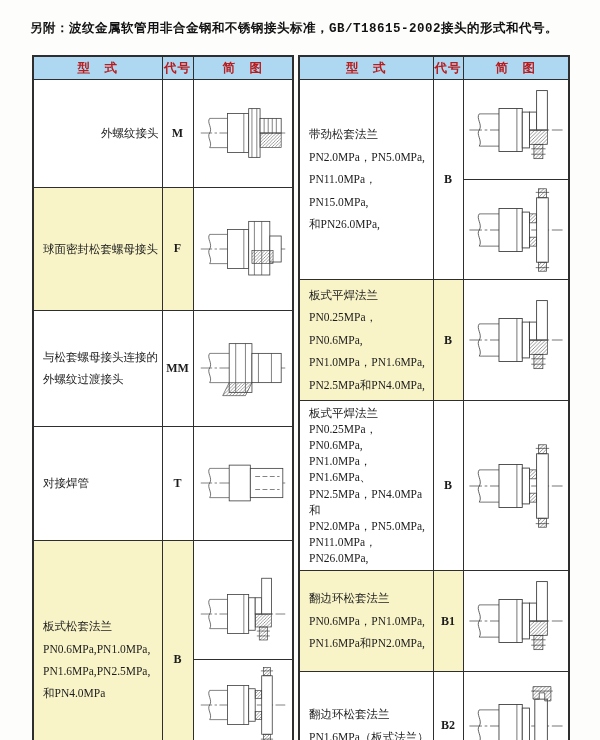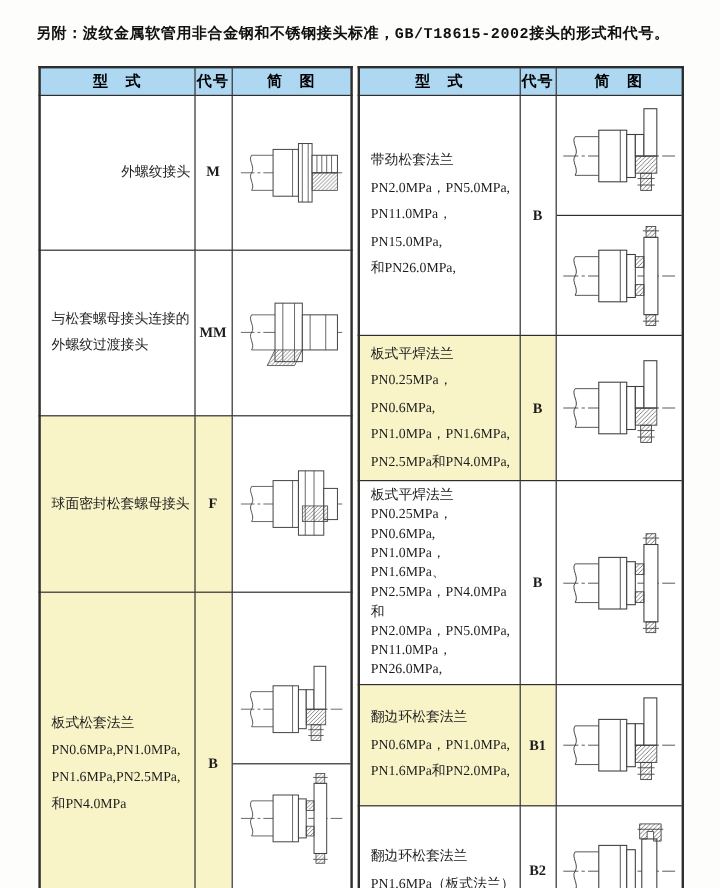"型 式" th { color: #000000 -> #b91c1c }
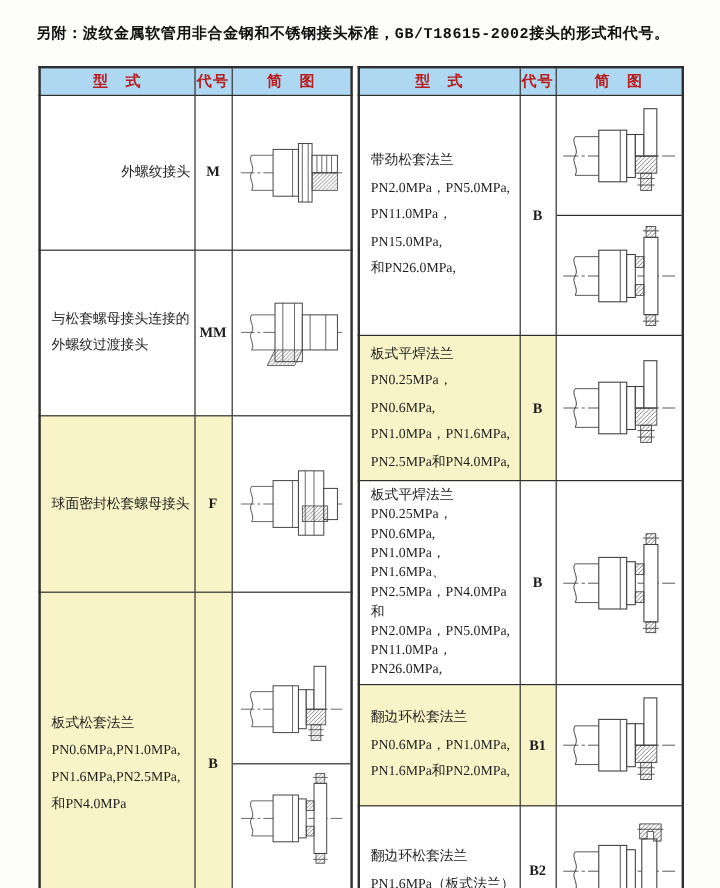"与松套螺母接头连接的" tr { order: before "球面密封松套螺母接头" -> after "球面密封松套螺母接头" }
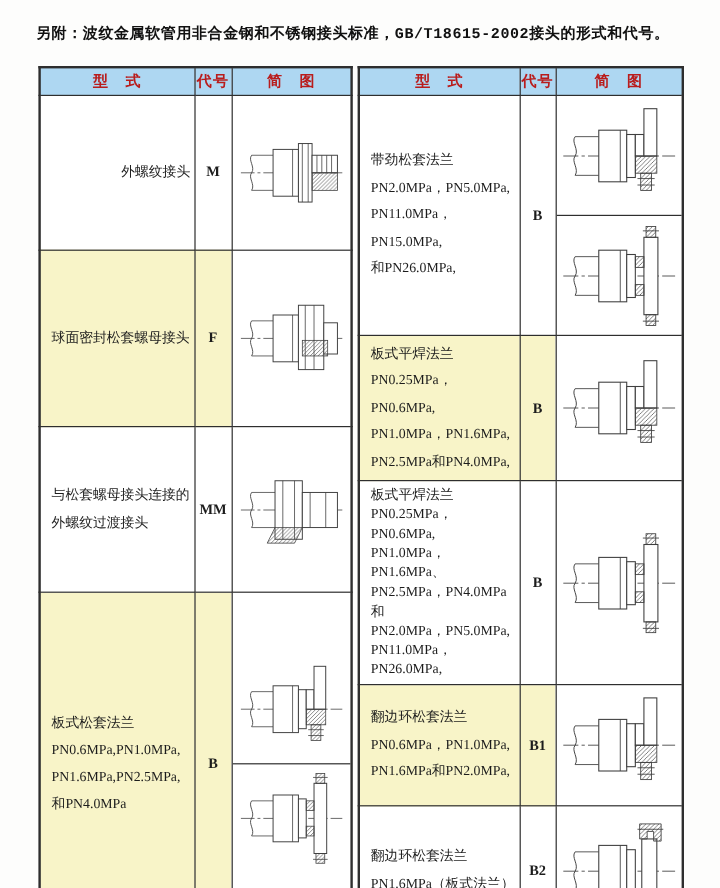"对接焊管" tr { html: none -> <tr> <td>对接焊管</td> <td>T</td> <td> <div> <svg> <line></line> <path></path> <line></line> <line></line> <rect></rect> <rect></rect> <line></line> <line></line> </svg> </div> </td> </tr> }
